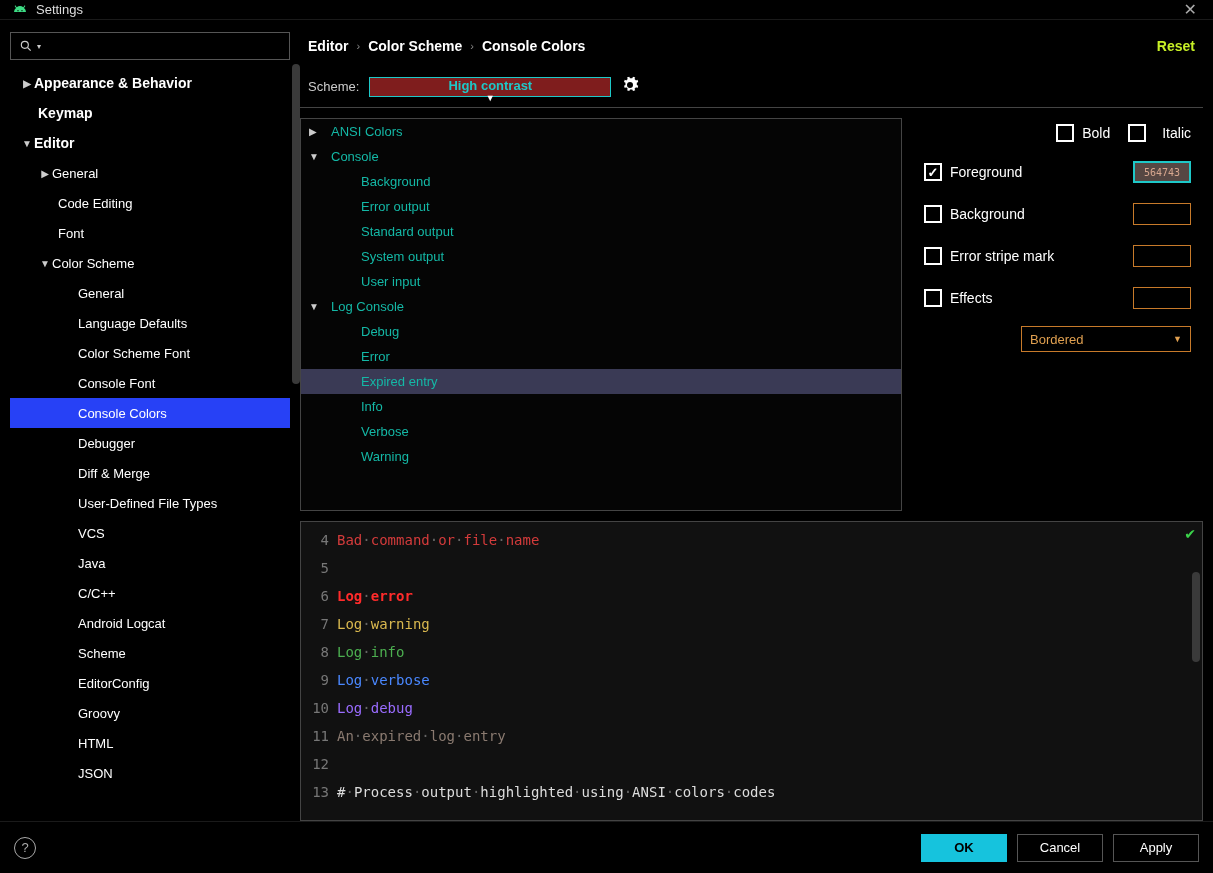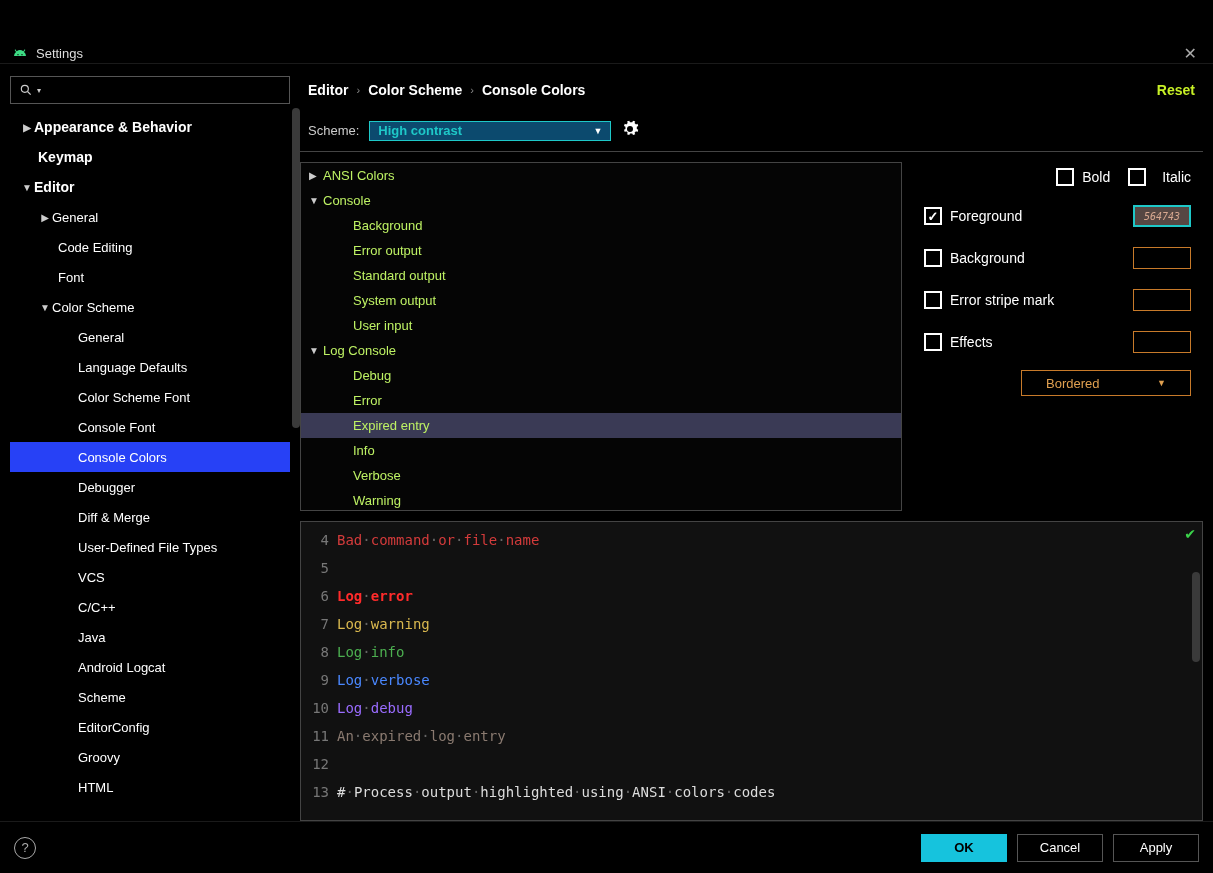"Settings" .titlebar { margin-top: 44px -> none }
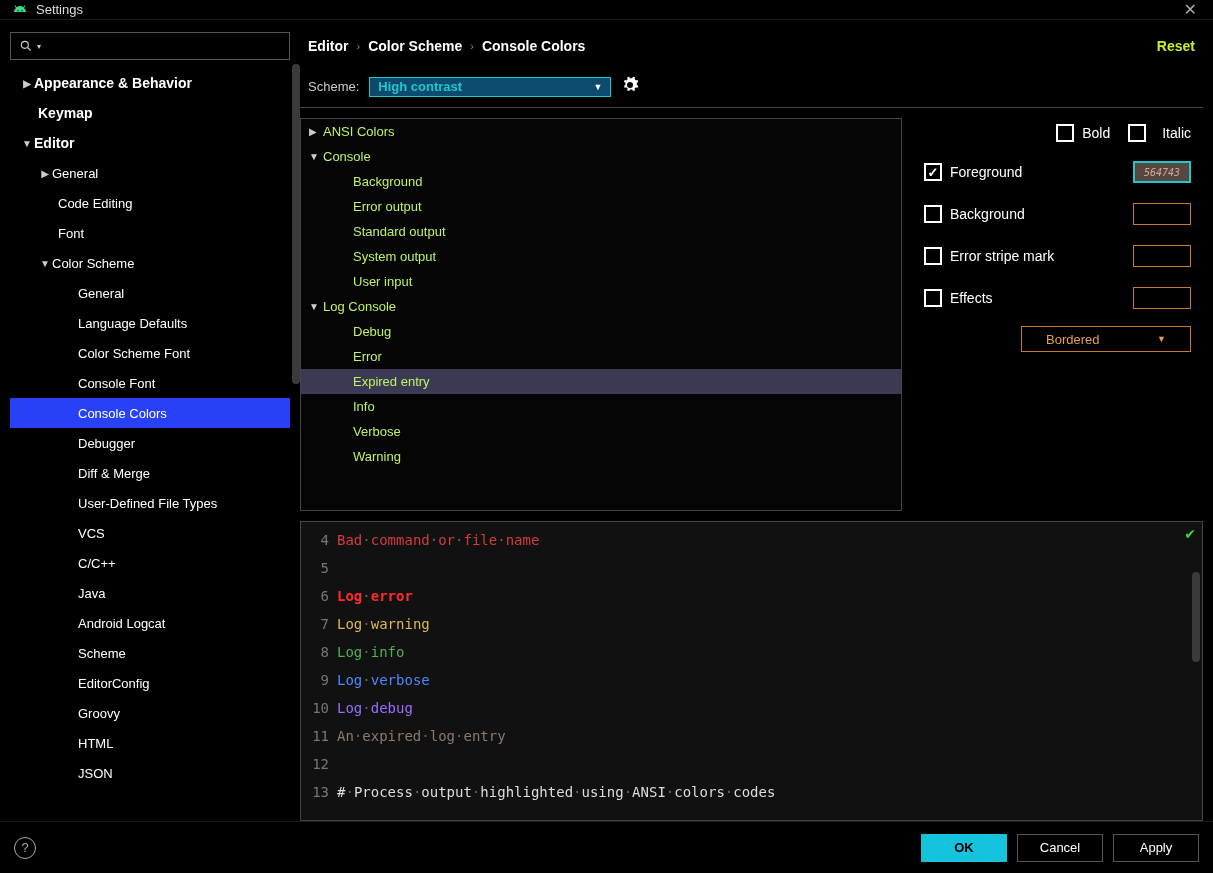"High contrast" .scheme-select { background: #0c4a6e -> #7f1d1d; flex-direction: none -> column }
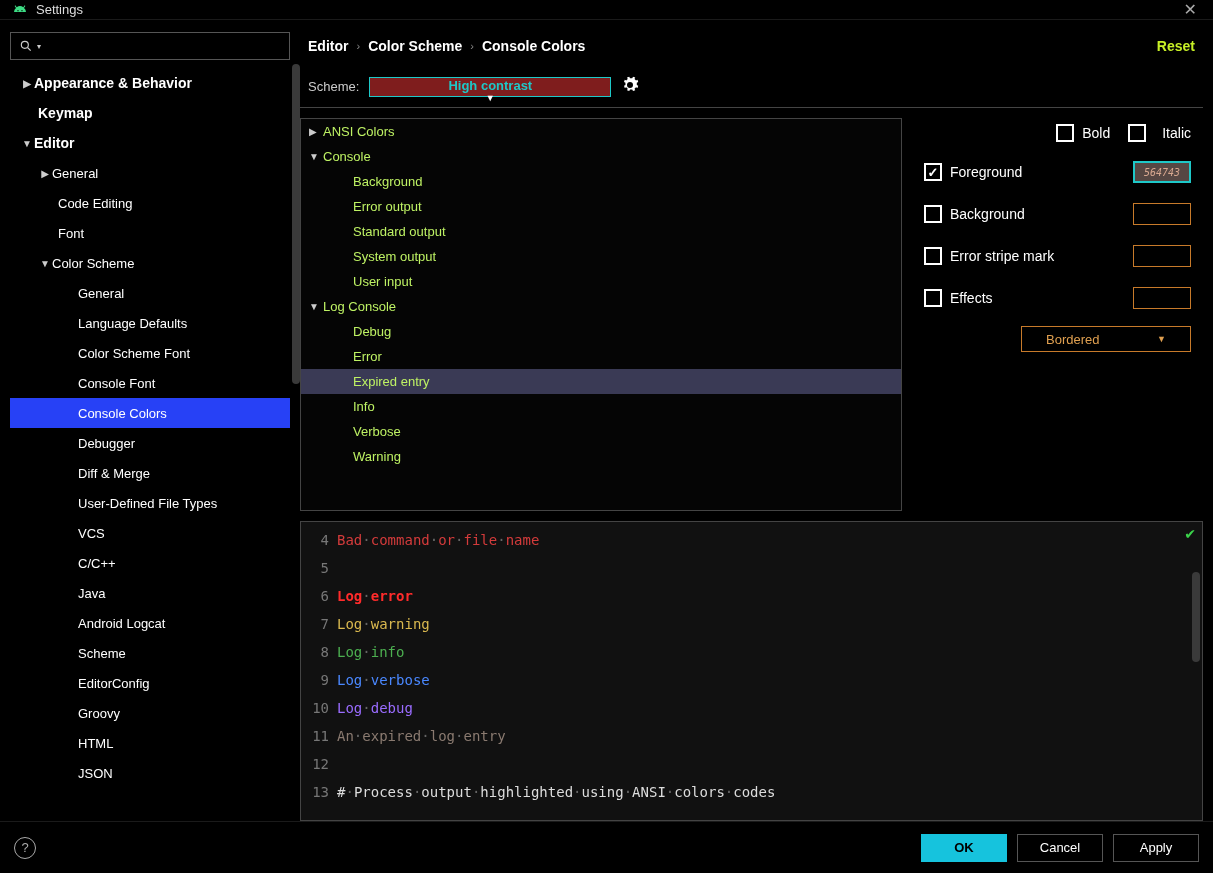"ANSI Colors" .attr-item .label { color: #bef264 -> #14b8a6; margin-left: none -> 8px }
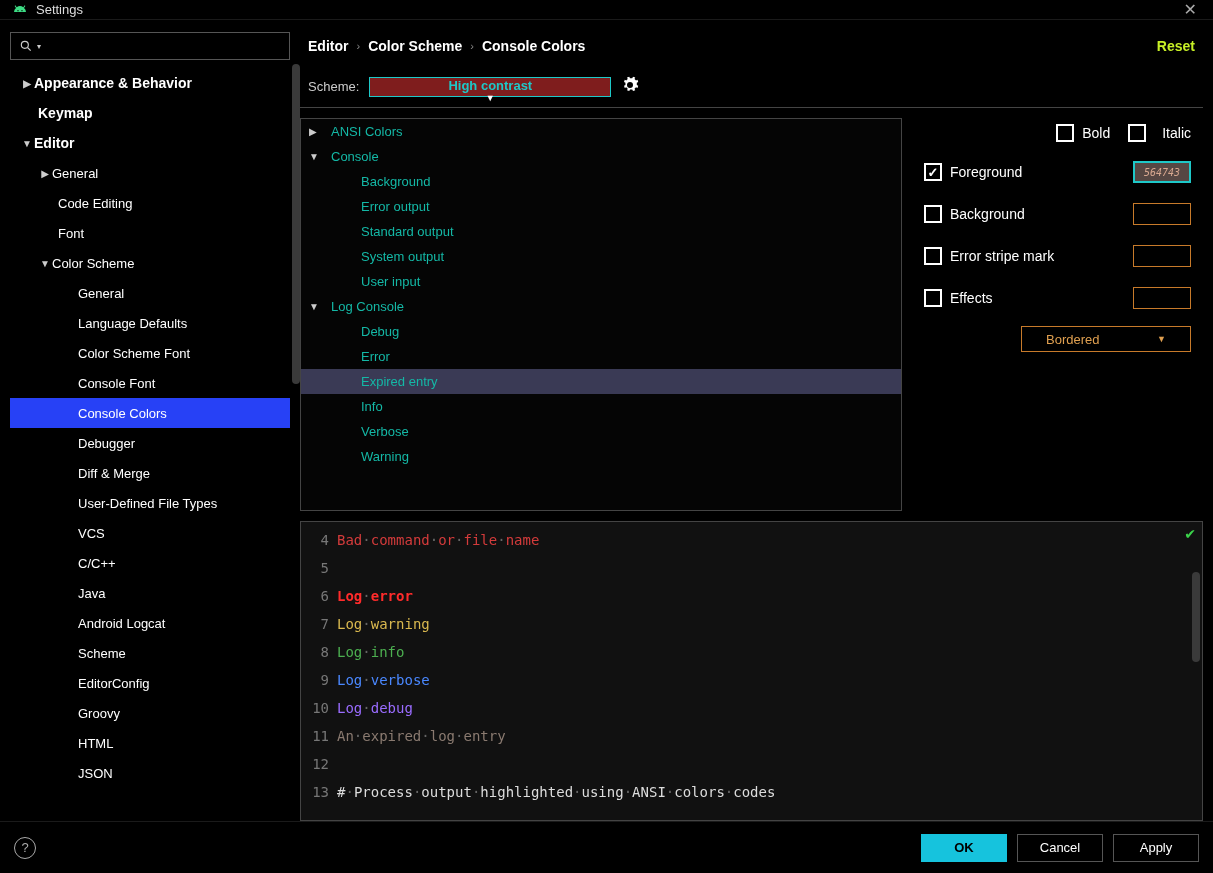"564743" .swatch.fg .hex { font-style: italic -> none }
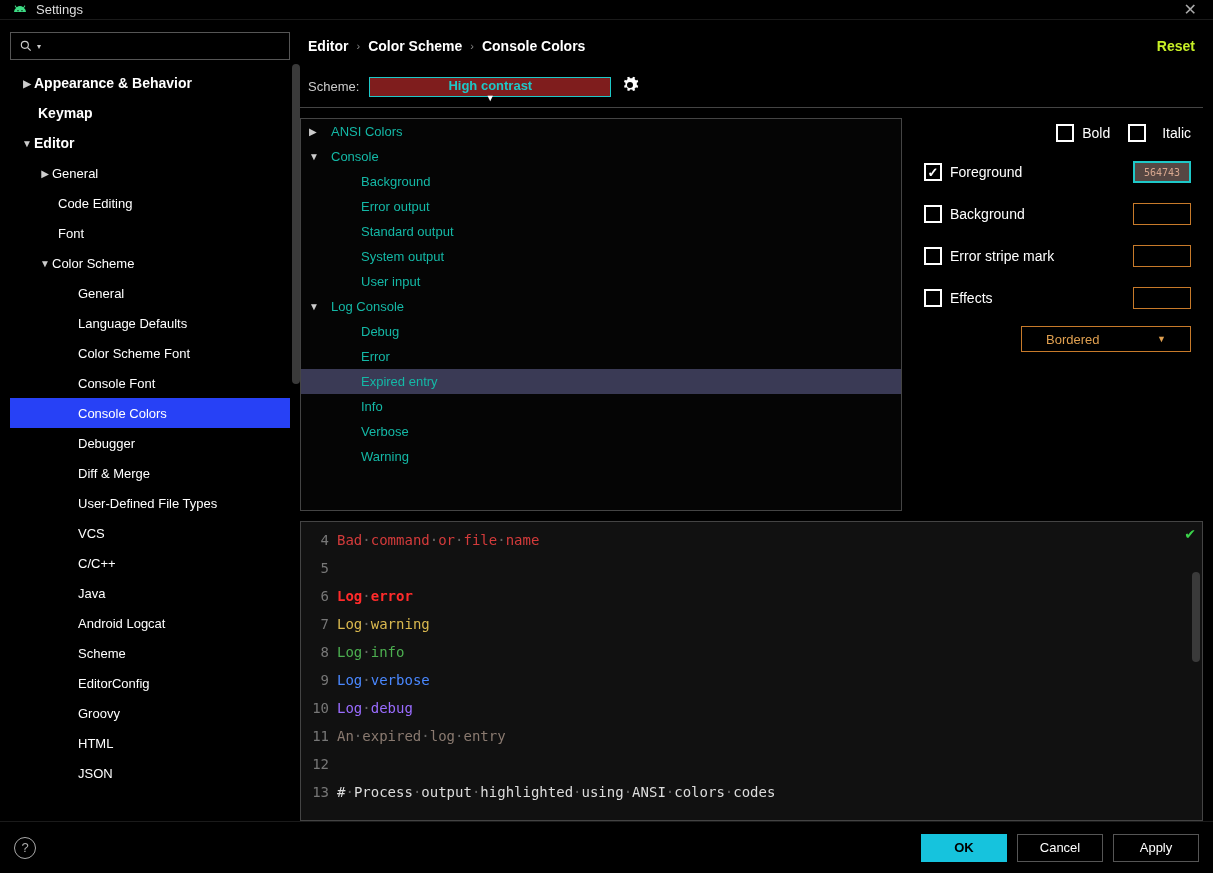"Bordered" .effects-select { padding: 0 24px -> 0 8px }
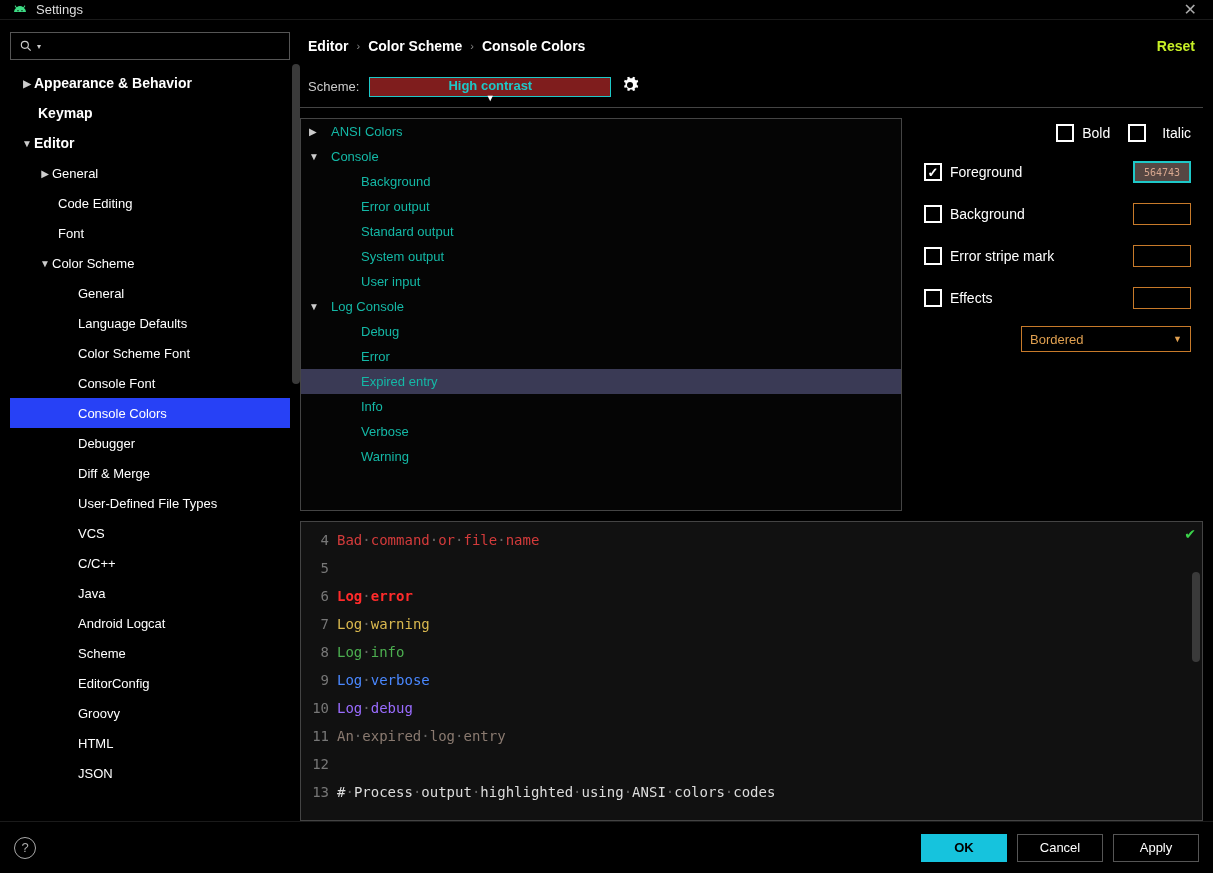"C/C++" div.tree-item { order: before "Java" -> after "Java" }
